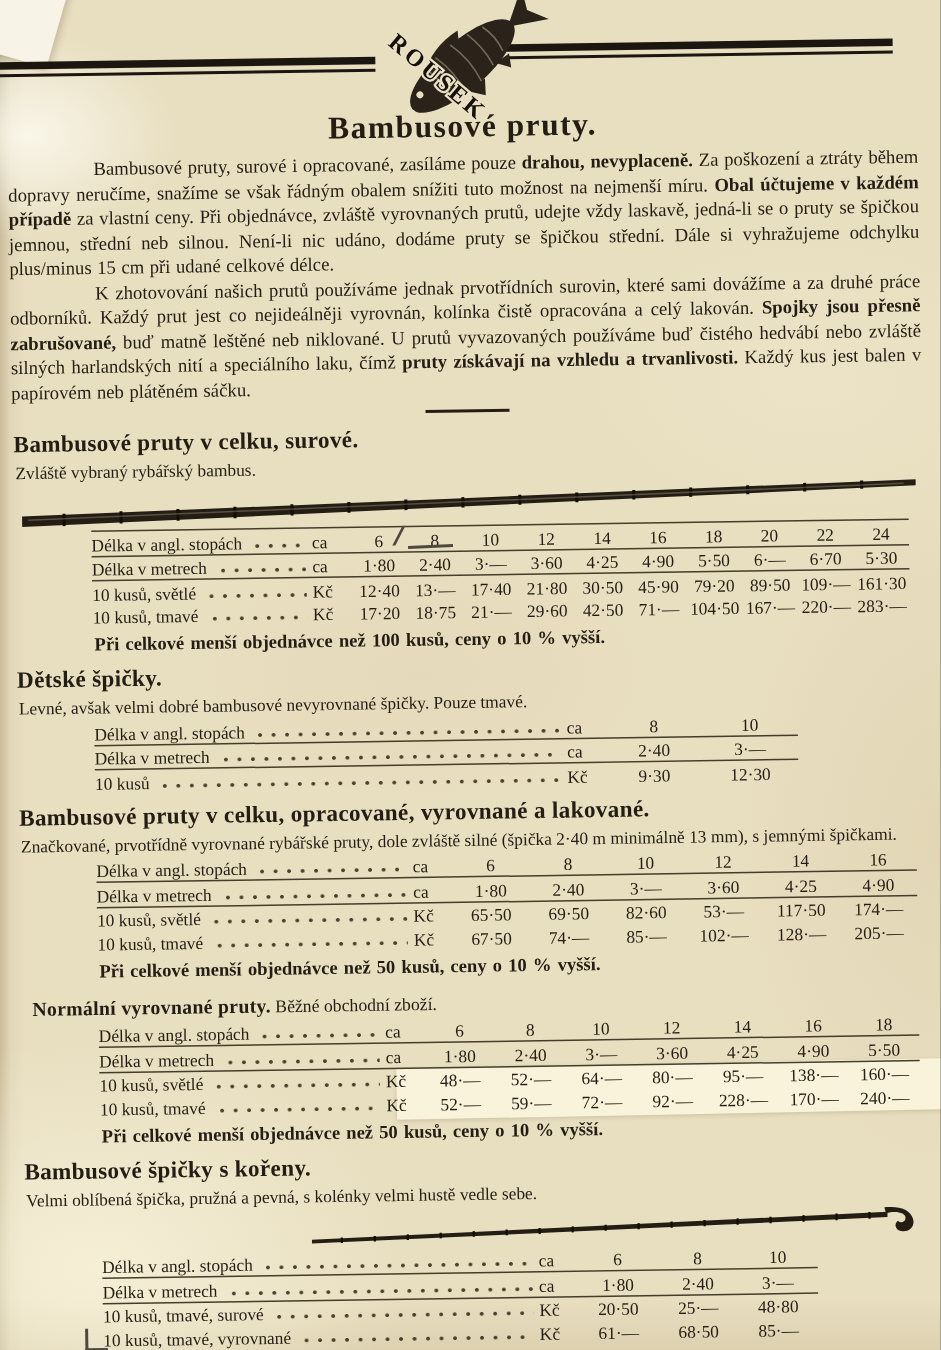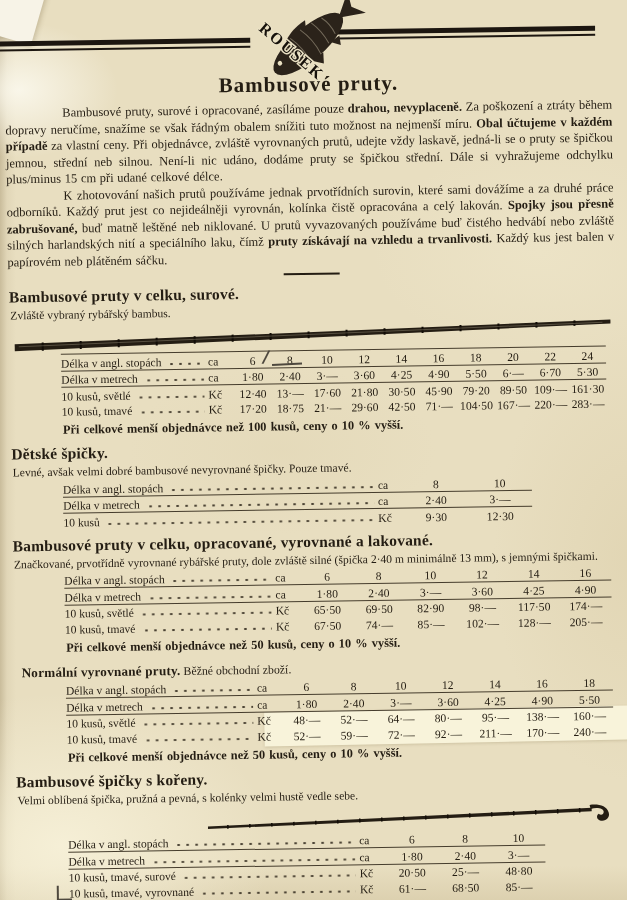"17·60" span.v { text: 60 -> 40 }
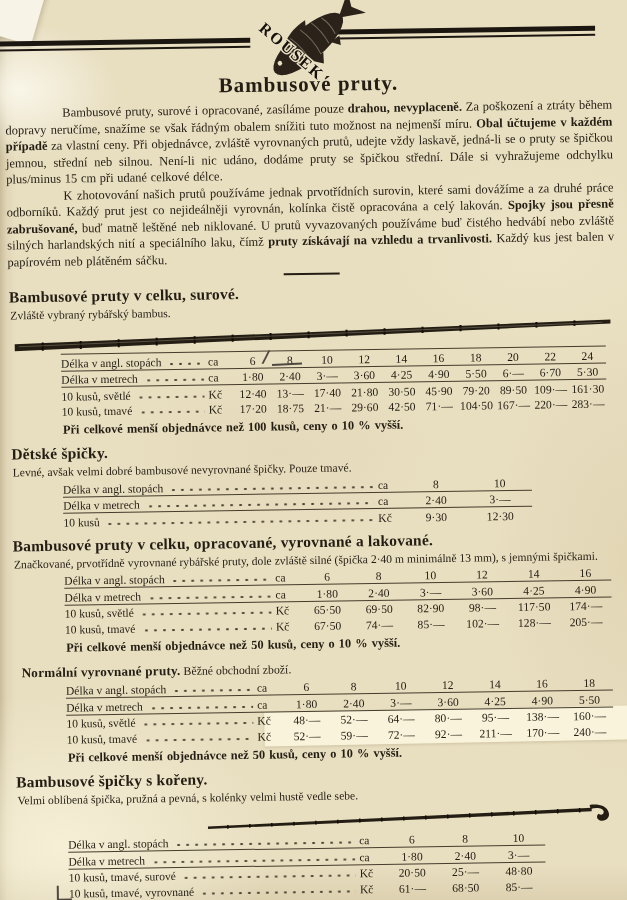"82·90" span.v { text: 90 -> 60 }
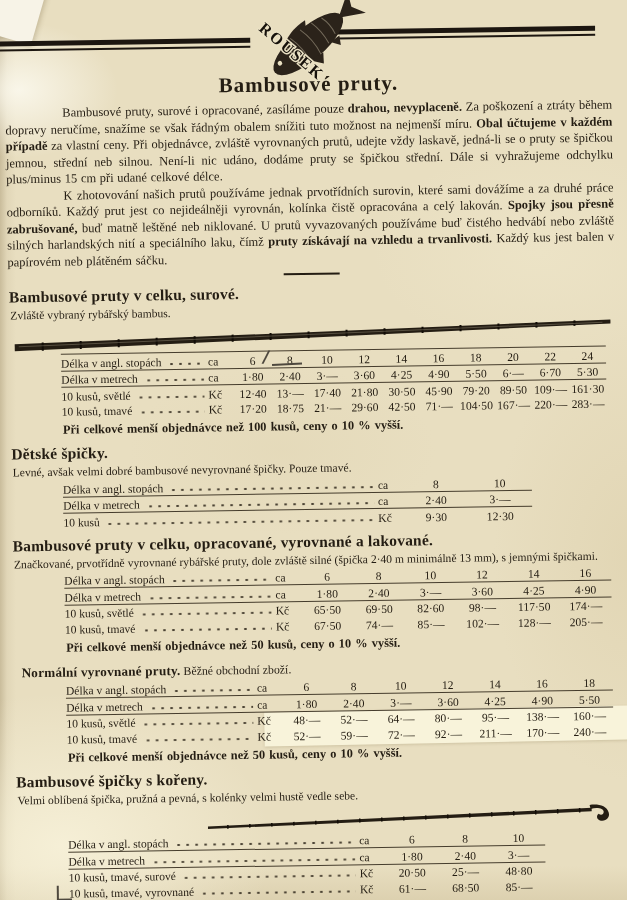"98·—" span.v { text: 98 -> 53 }
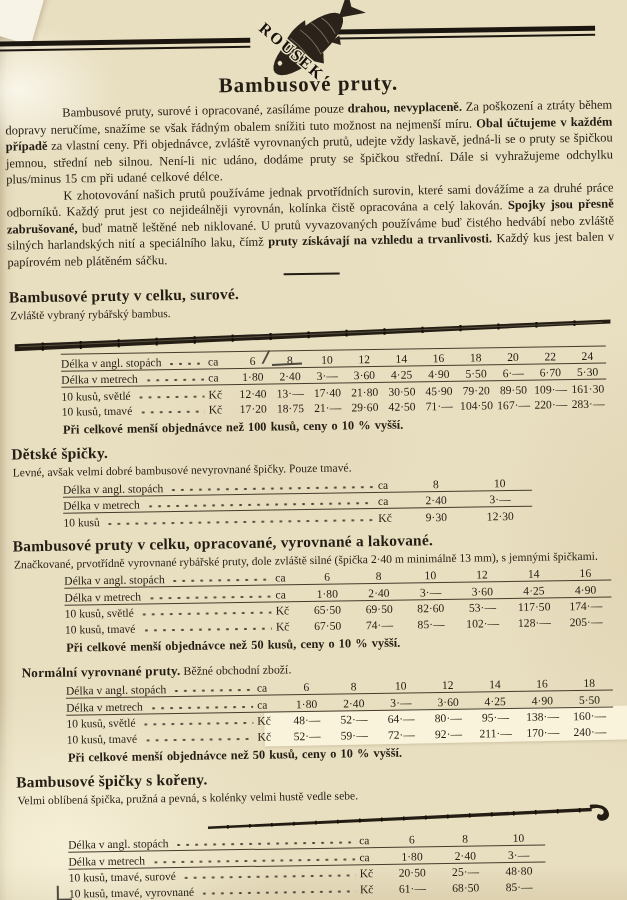"211·—" span.v { text: 211 -> 228 }
